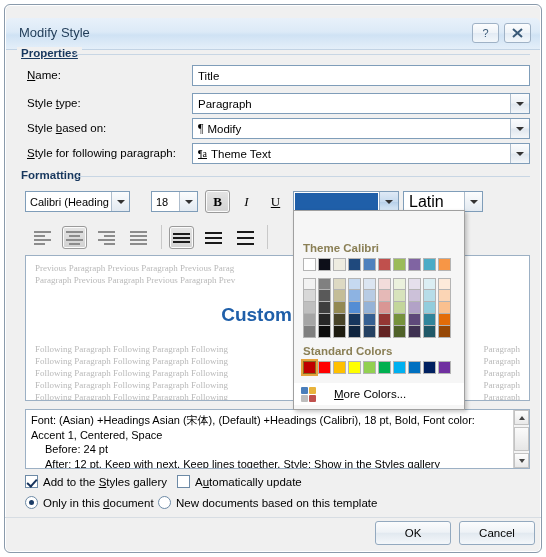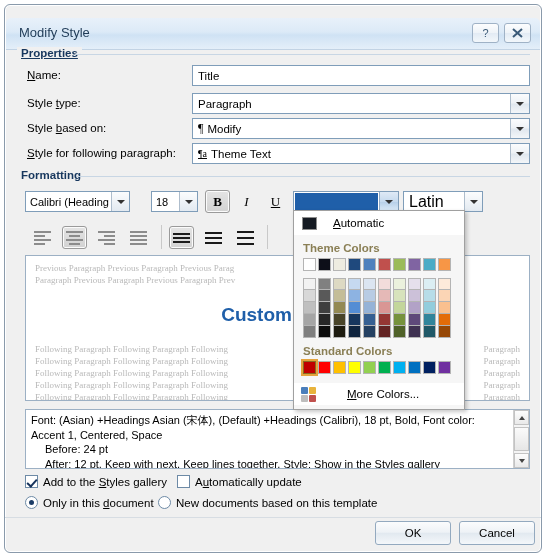"Automatic" div.cm-auto { html: <div> <span></span> <span><u>A</u>utomatic</span> </div> -> none }
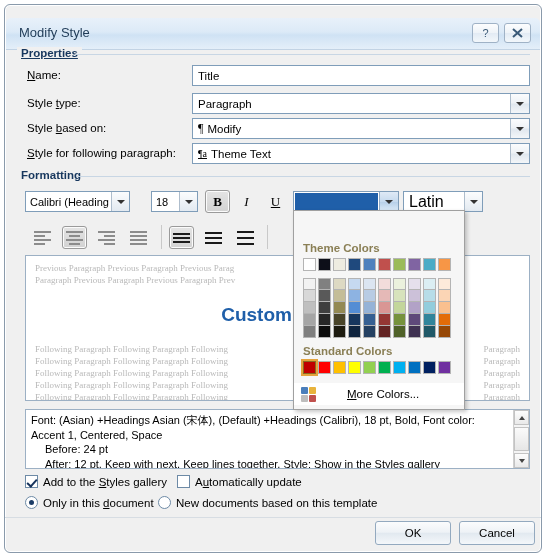"Theme Colors" div.cm-head { text: Colors -> Calibri }
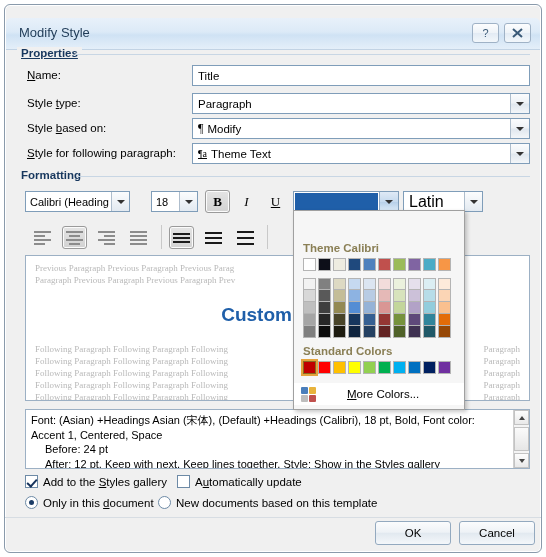"More Colors..." .cm-more { gap: 13px -> none }
